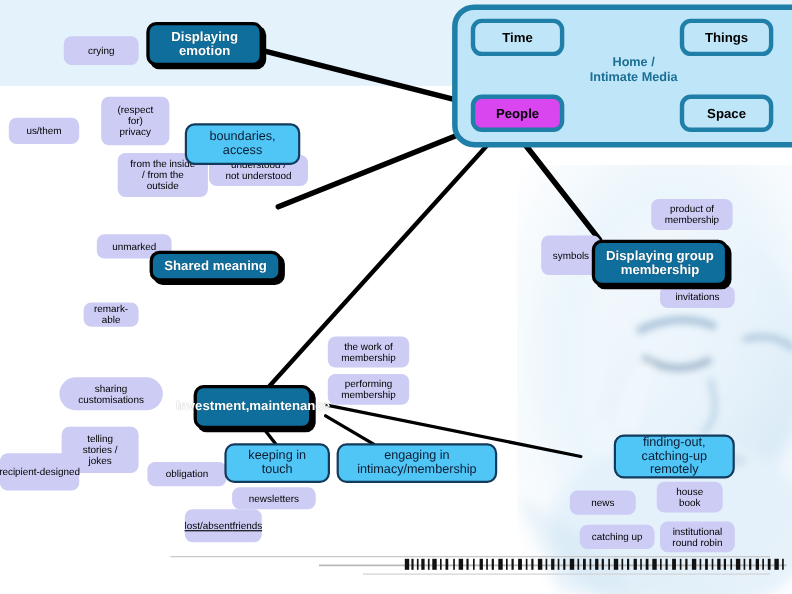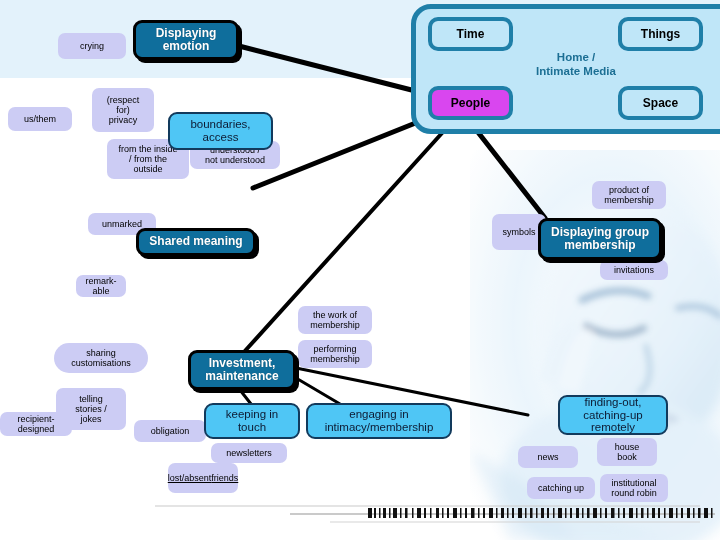"Investment," div.node { flex-direction: column -> row; left: 188px -> 176px }
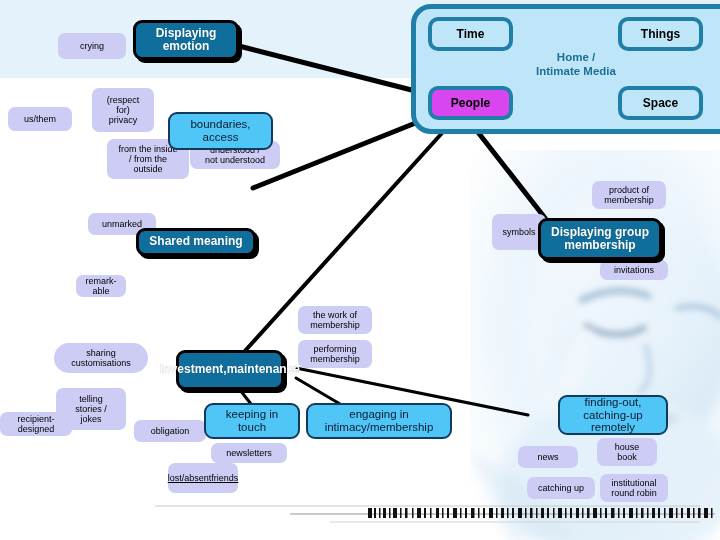"recipient-" div.node { flex-direction: column -> row; height: 24px -> 34px }
